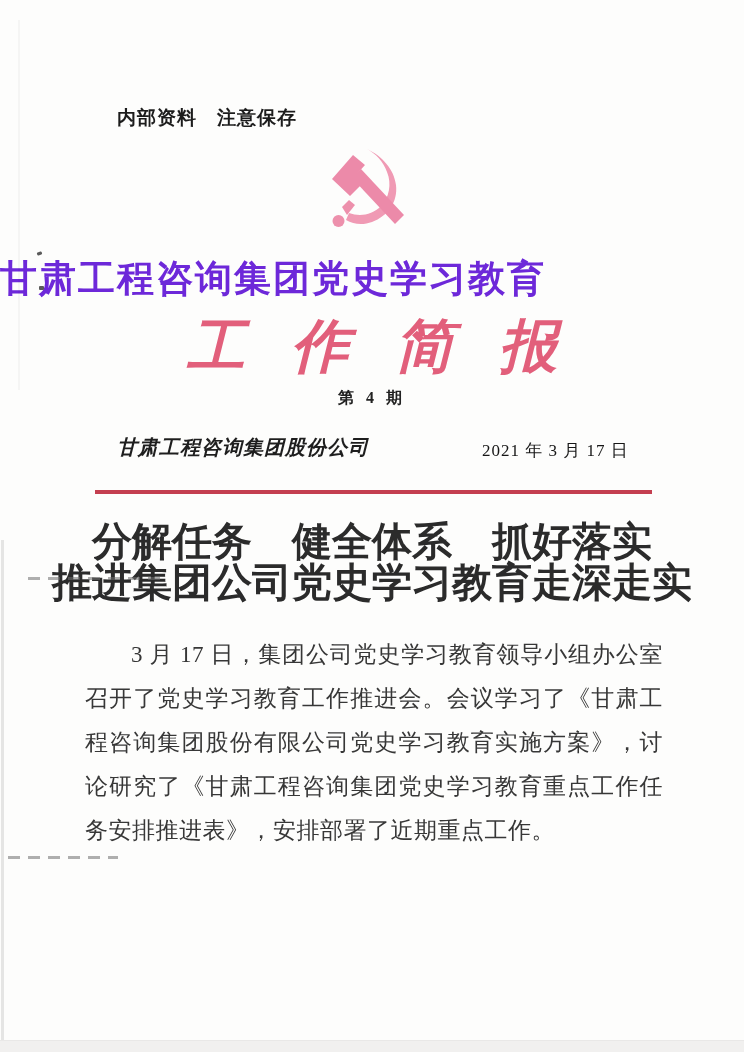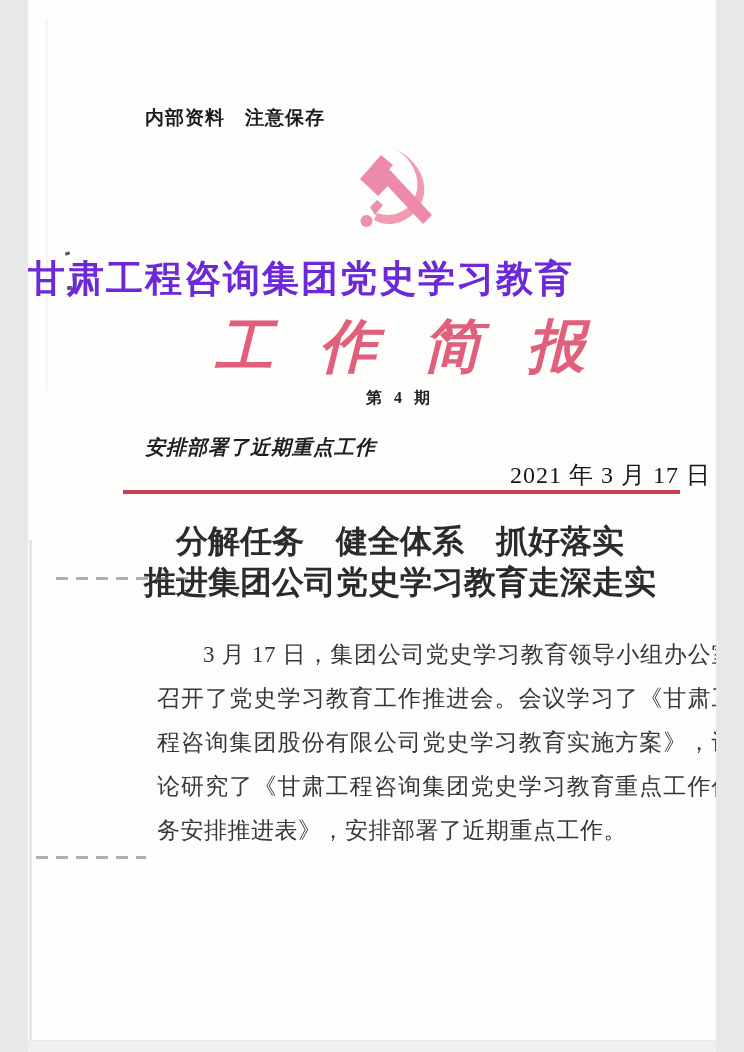"内部资料 注意保存" .page { width: 688px -> 744px }
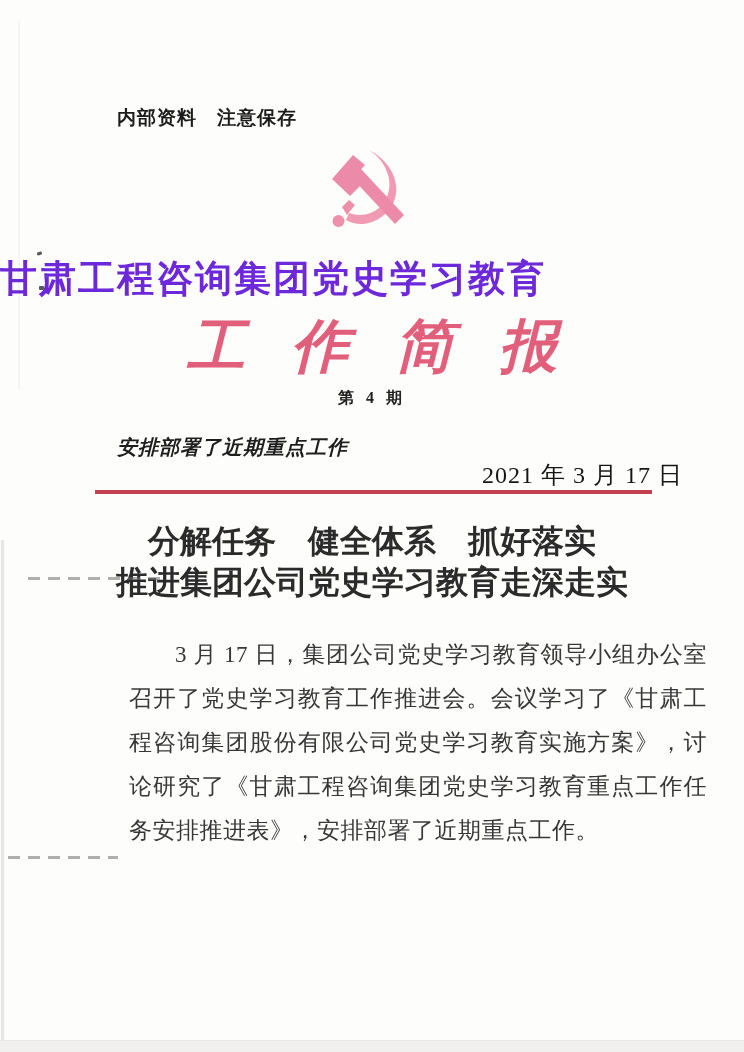"安排部署了近期重点工作" div { text: 安排部署了近期重点工作 -> 甘肃工程咨询集团股份公司 }
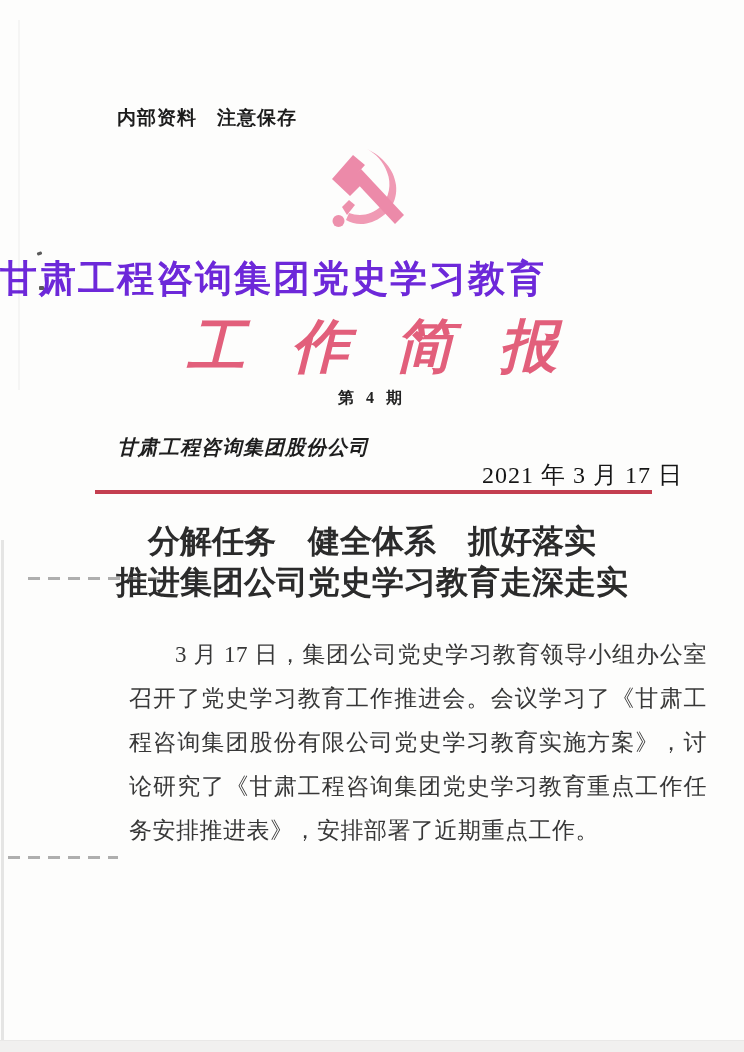"2021 年 3 月 17" .pub-date { font-size: 24px -> 17px; top: 459px -> 439px }
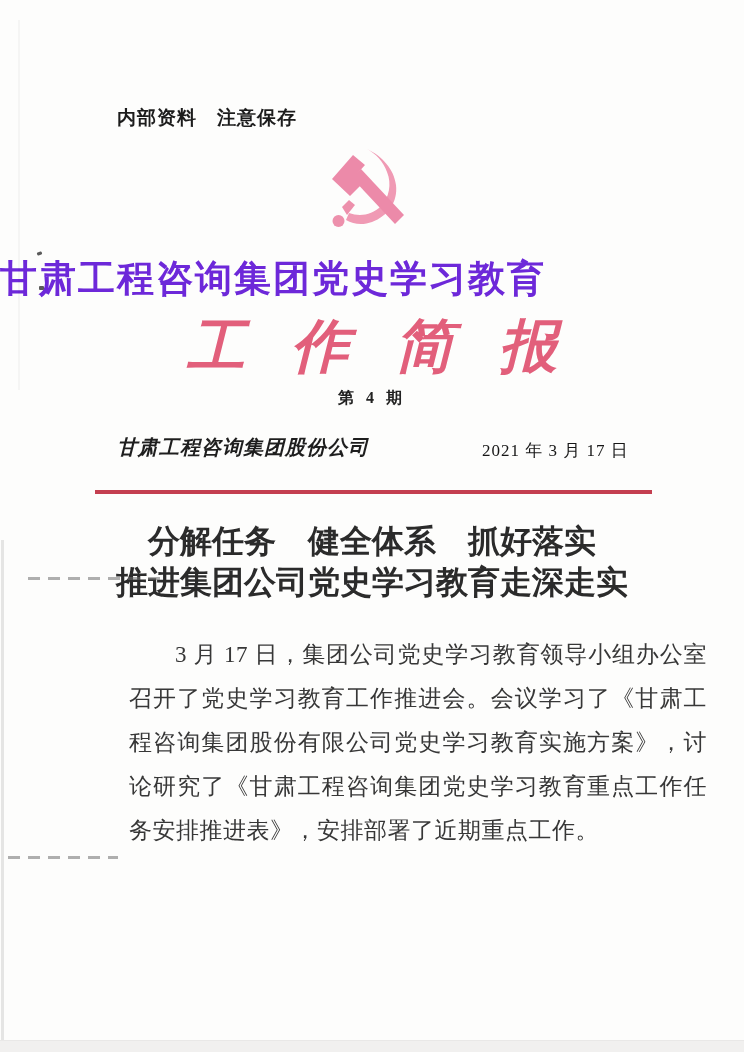"分解任务 健全体系 抓好落实" .headline { font-size: 32px -> 40px }
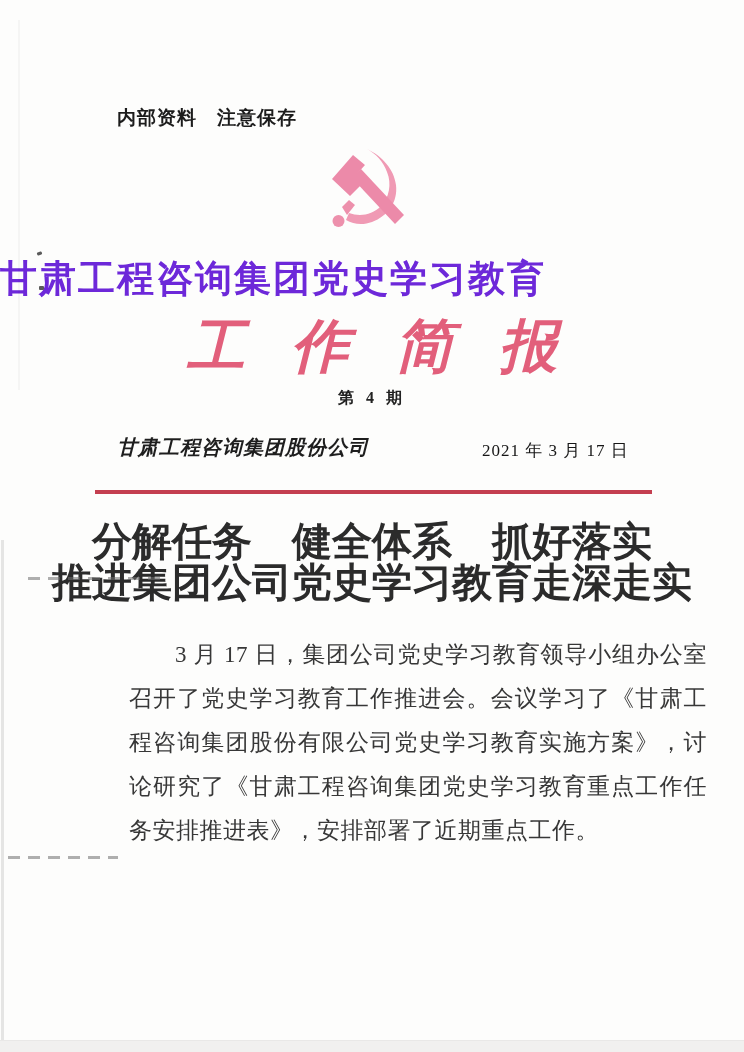"3 月 17" .body-text { margin-left: 44px -> none }
